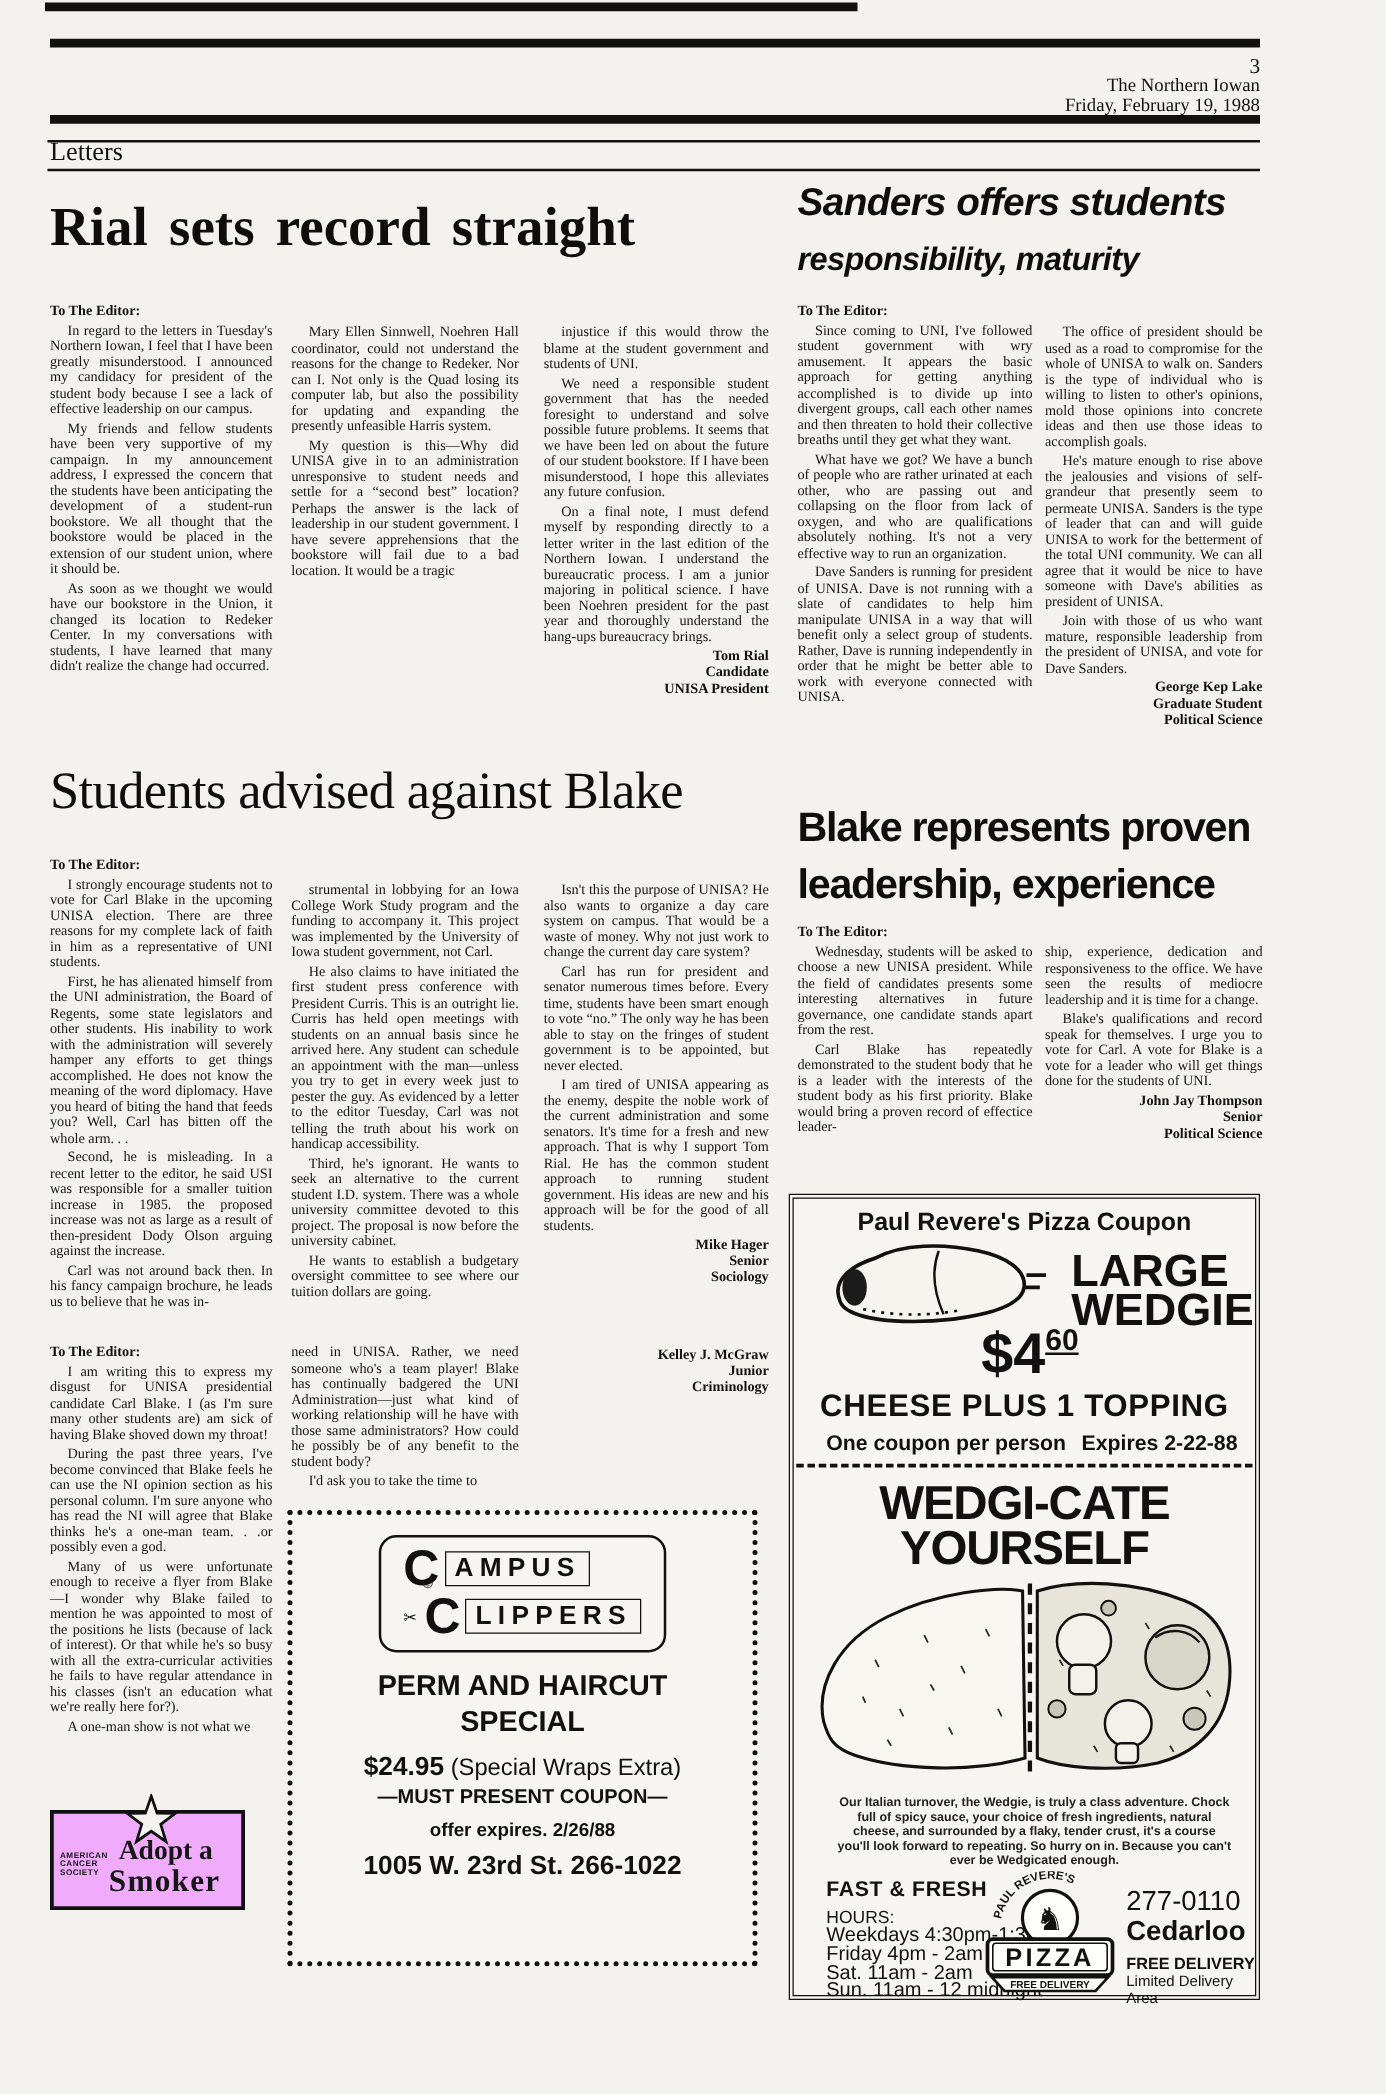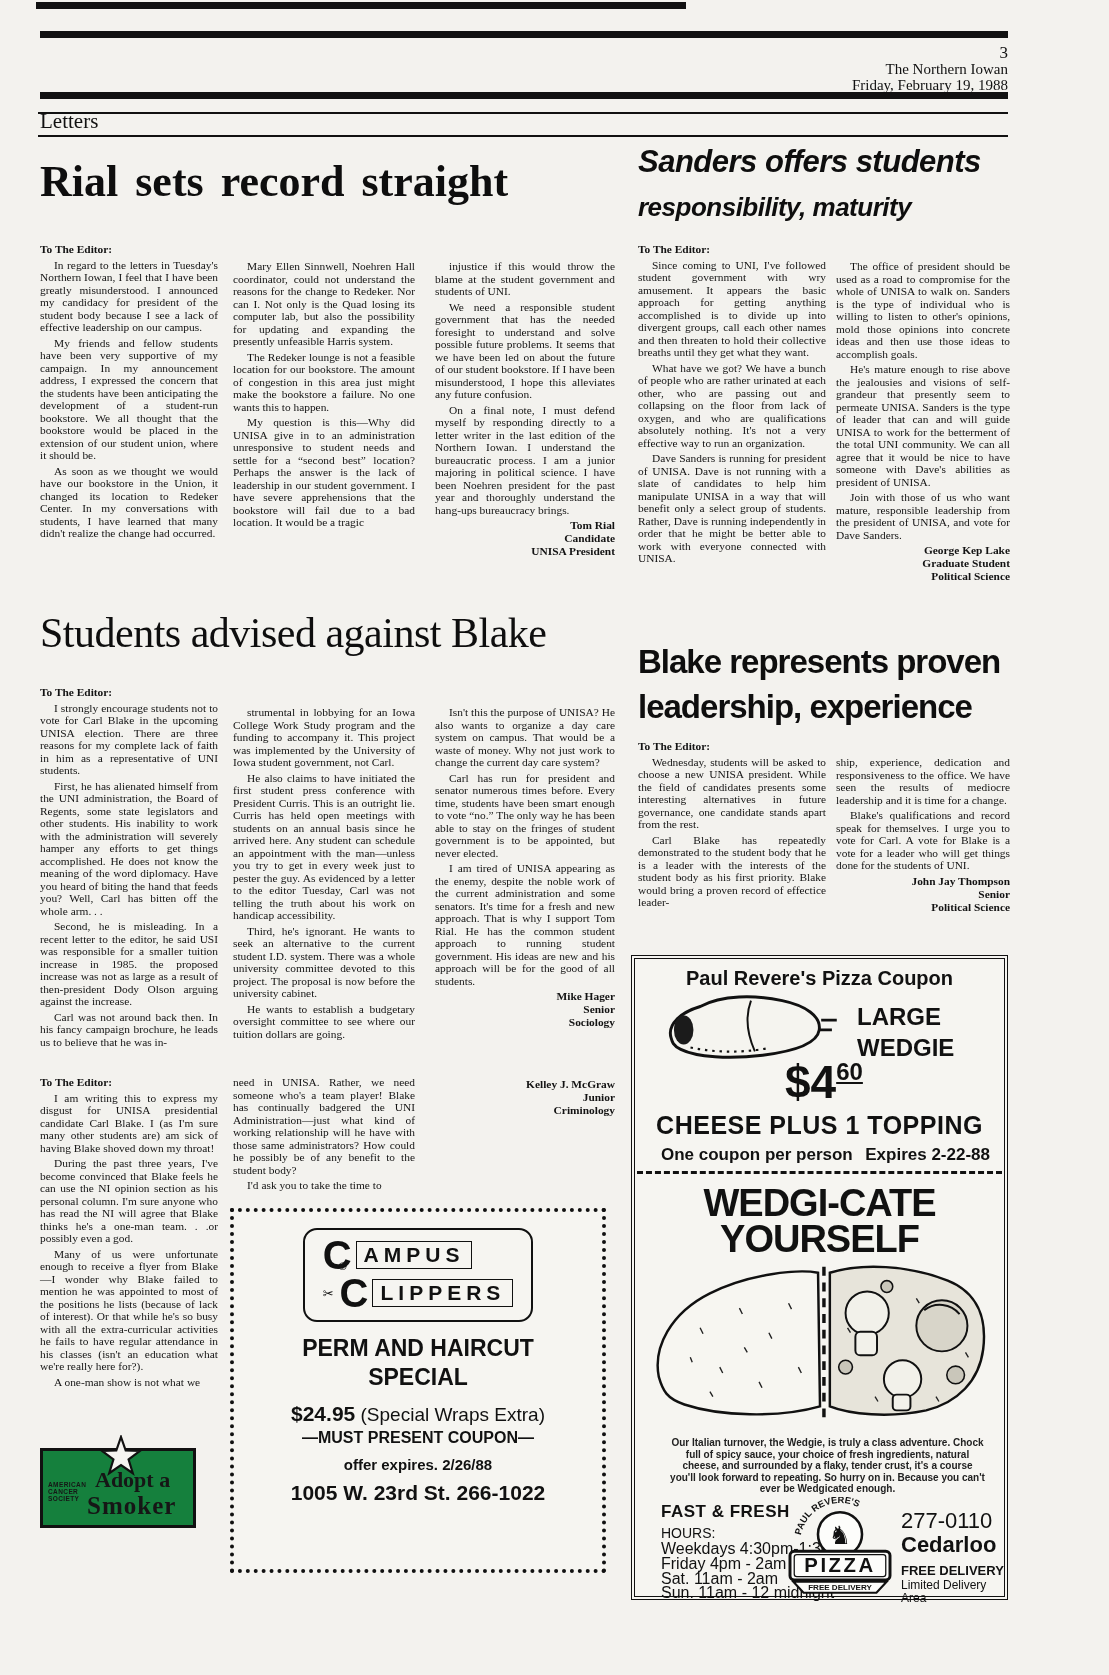"The Redeker lounge is not" p.para { html: <p>The Redeker lounge is not a feasible location for our bookstore. The amount of congestion in this area just might make the bookstore a failure. No one wants this to happen.</p> -> none }
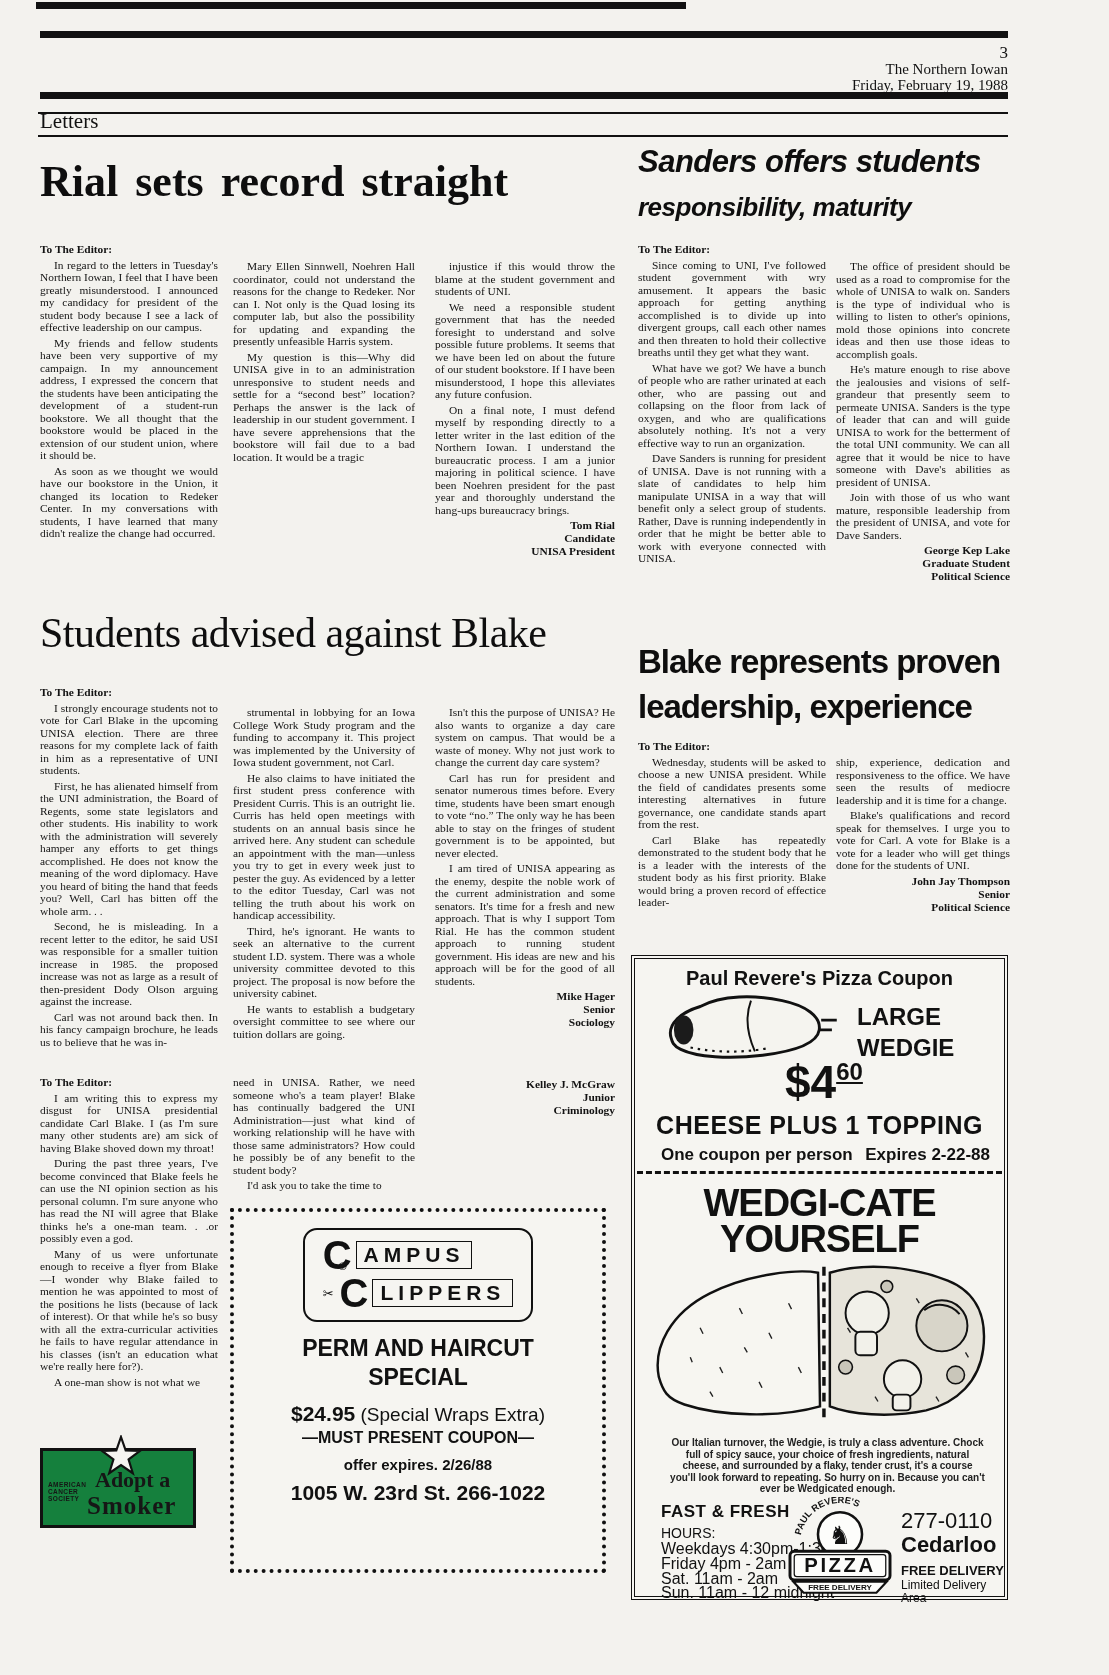"LARGE" .pz-large { font-size: 24px -> 36px }
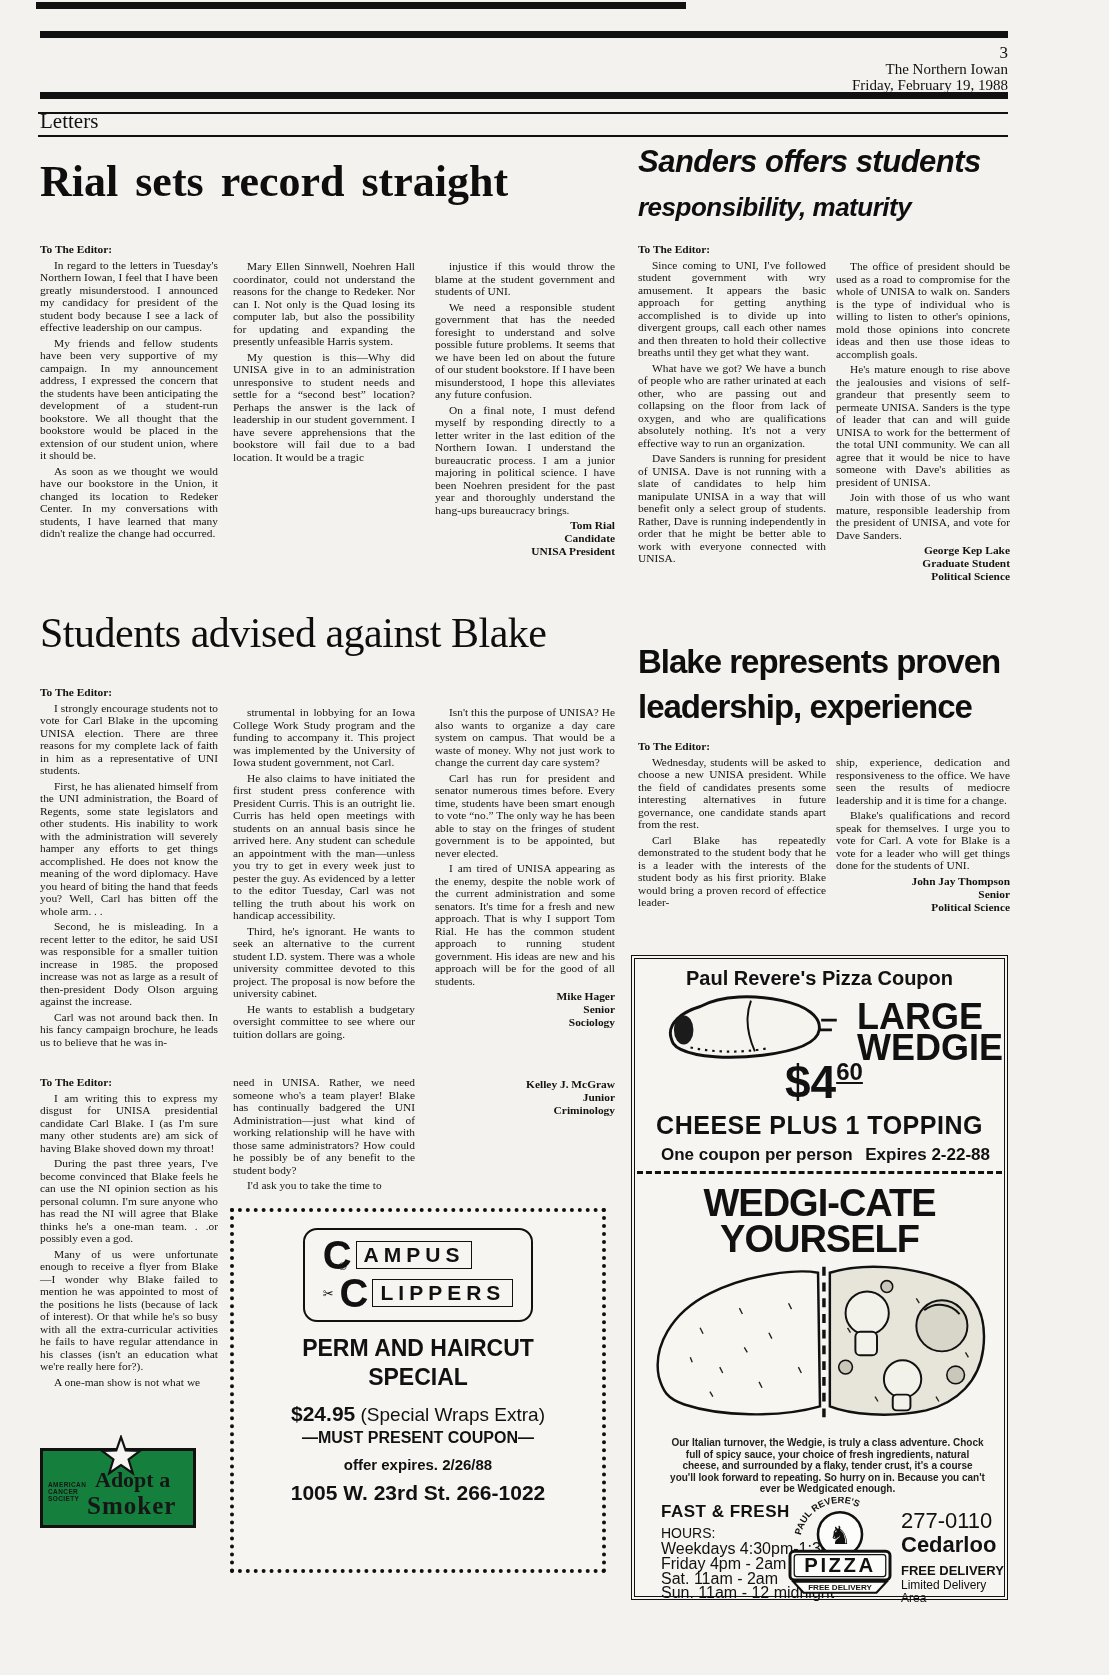"Adopt a" .acs-ad { background: #15803d -> #f0abfc }
